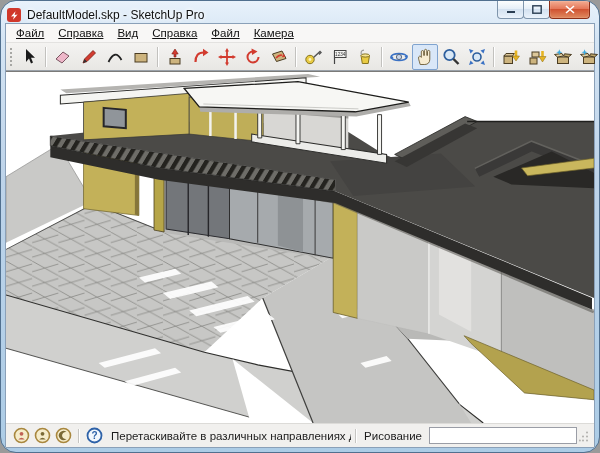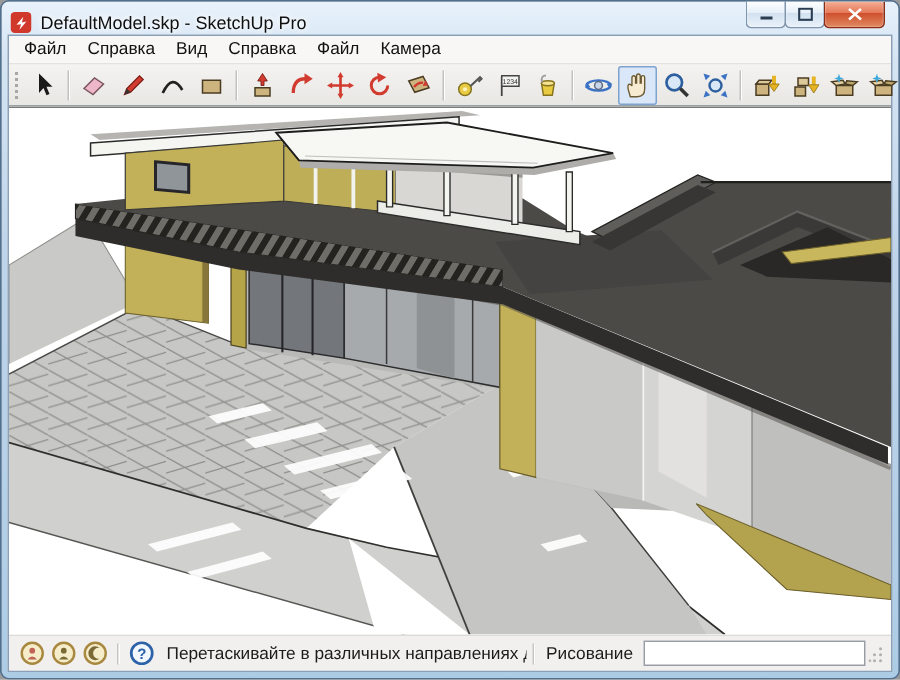"DefaultModel.skp - SketchUp Pro" .window { border-radius: 6px -> 16px }
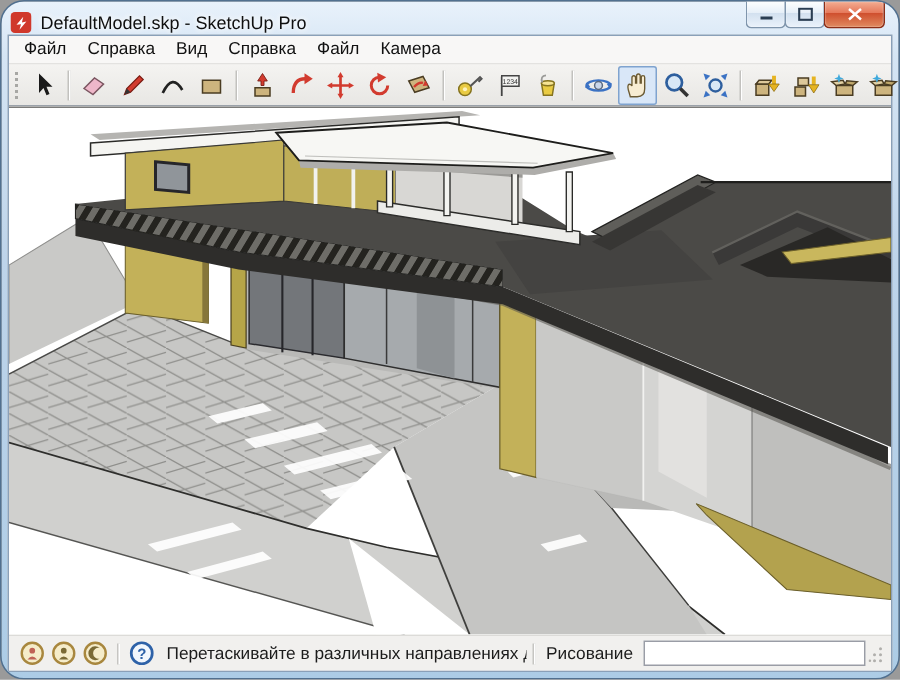"Файл" .menu-item { text-decoration: none -> underline }
